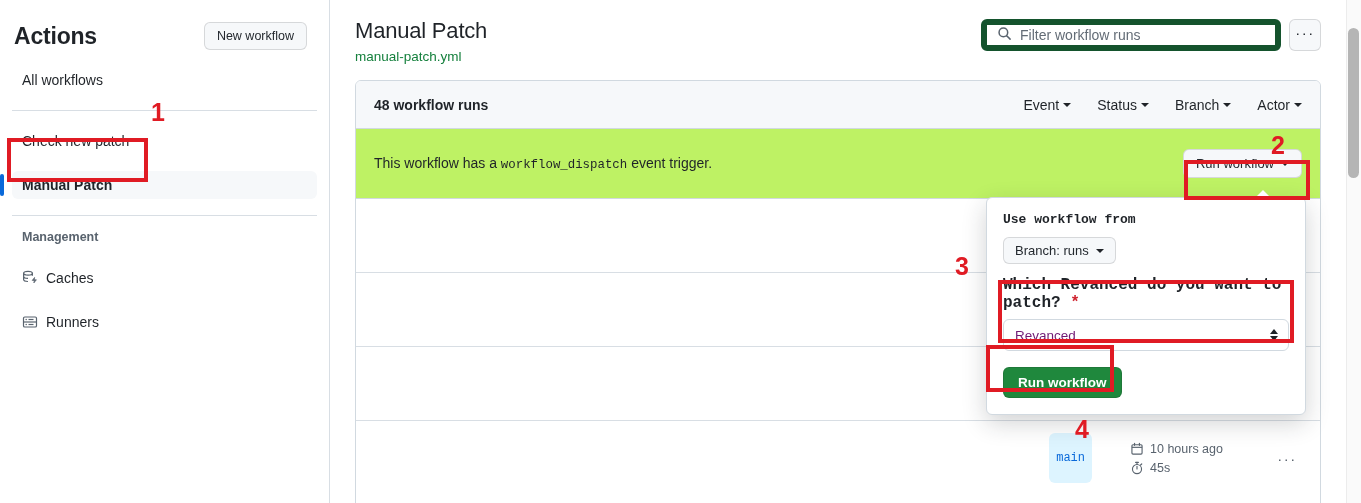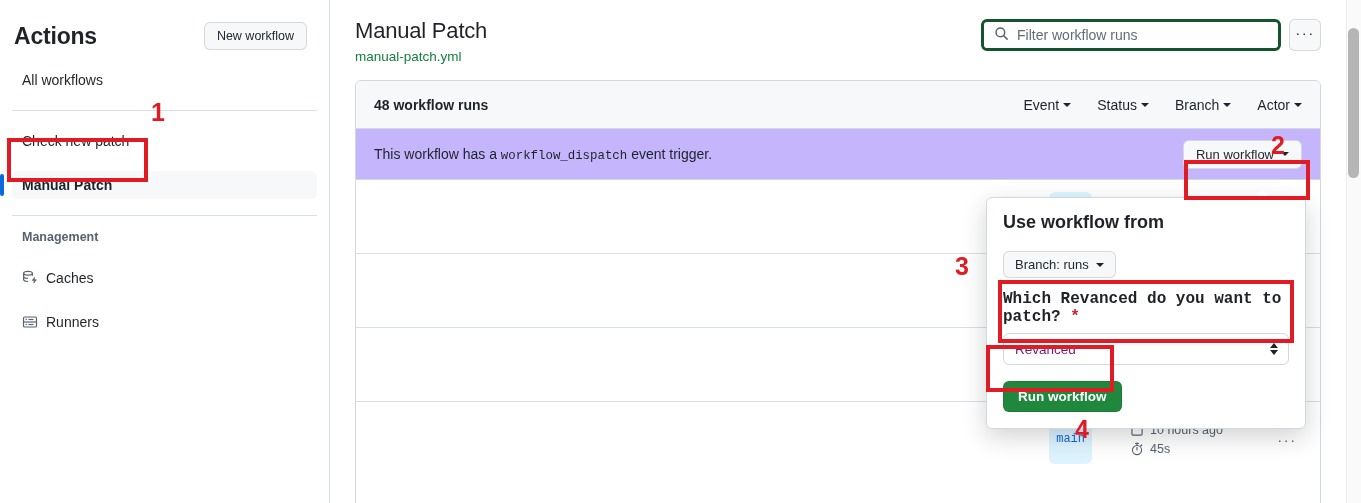"Filter workflow runs" .search-box { border: 3px solid #14532d -> 6px solid #14532d }
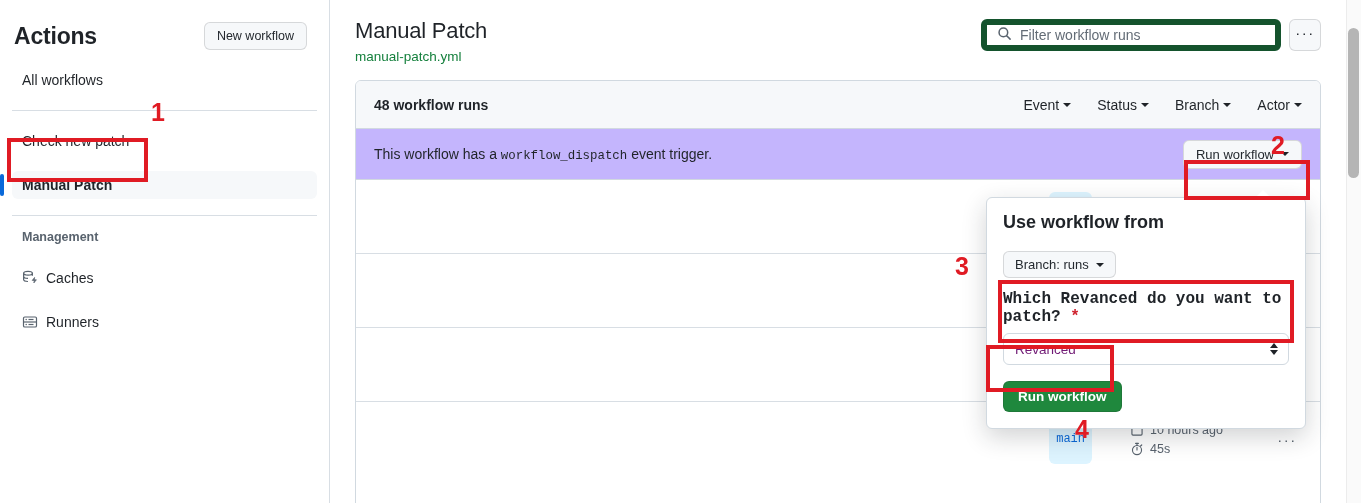"This workflow has a workflow_dispatch" .dispatch-banner { background: #c4b5fd -> #bef264; height: 51px -> 70px }
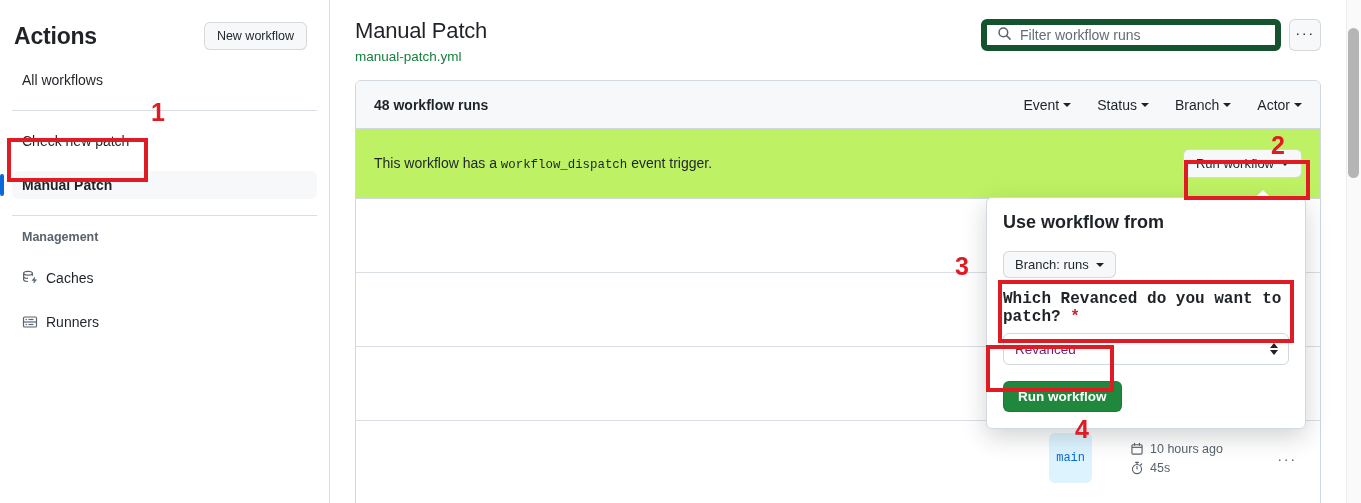"Use workflow from" .pop-label { font-family: none -> Liberation Mono, monospace; font-size: 18px -> 13px; margin-bottom: 18px -> 10px }
